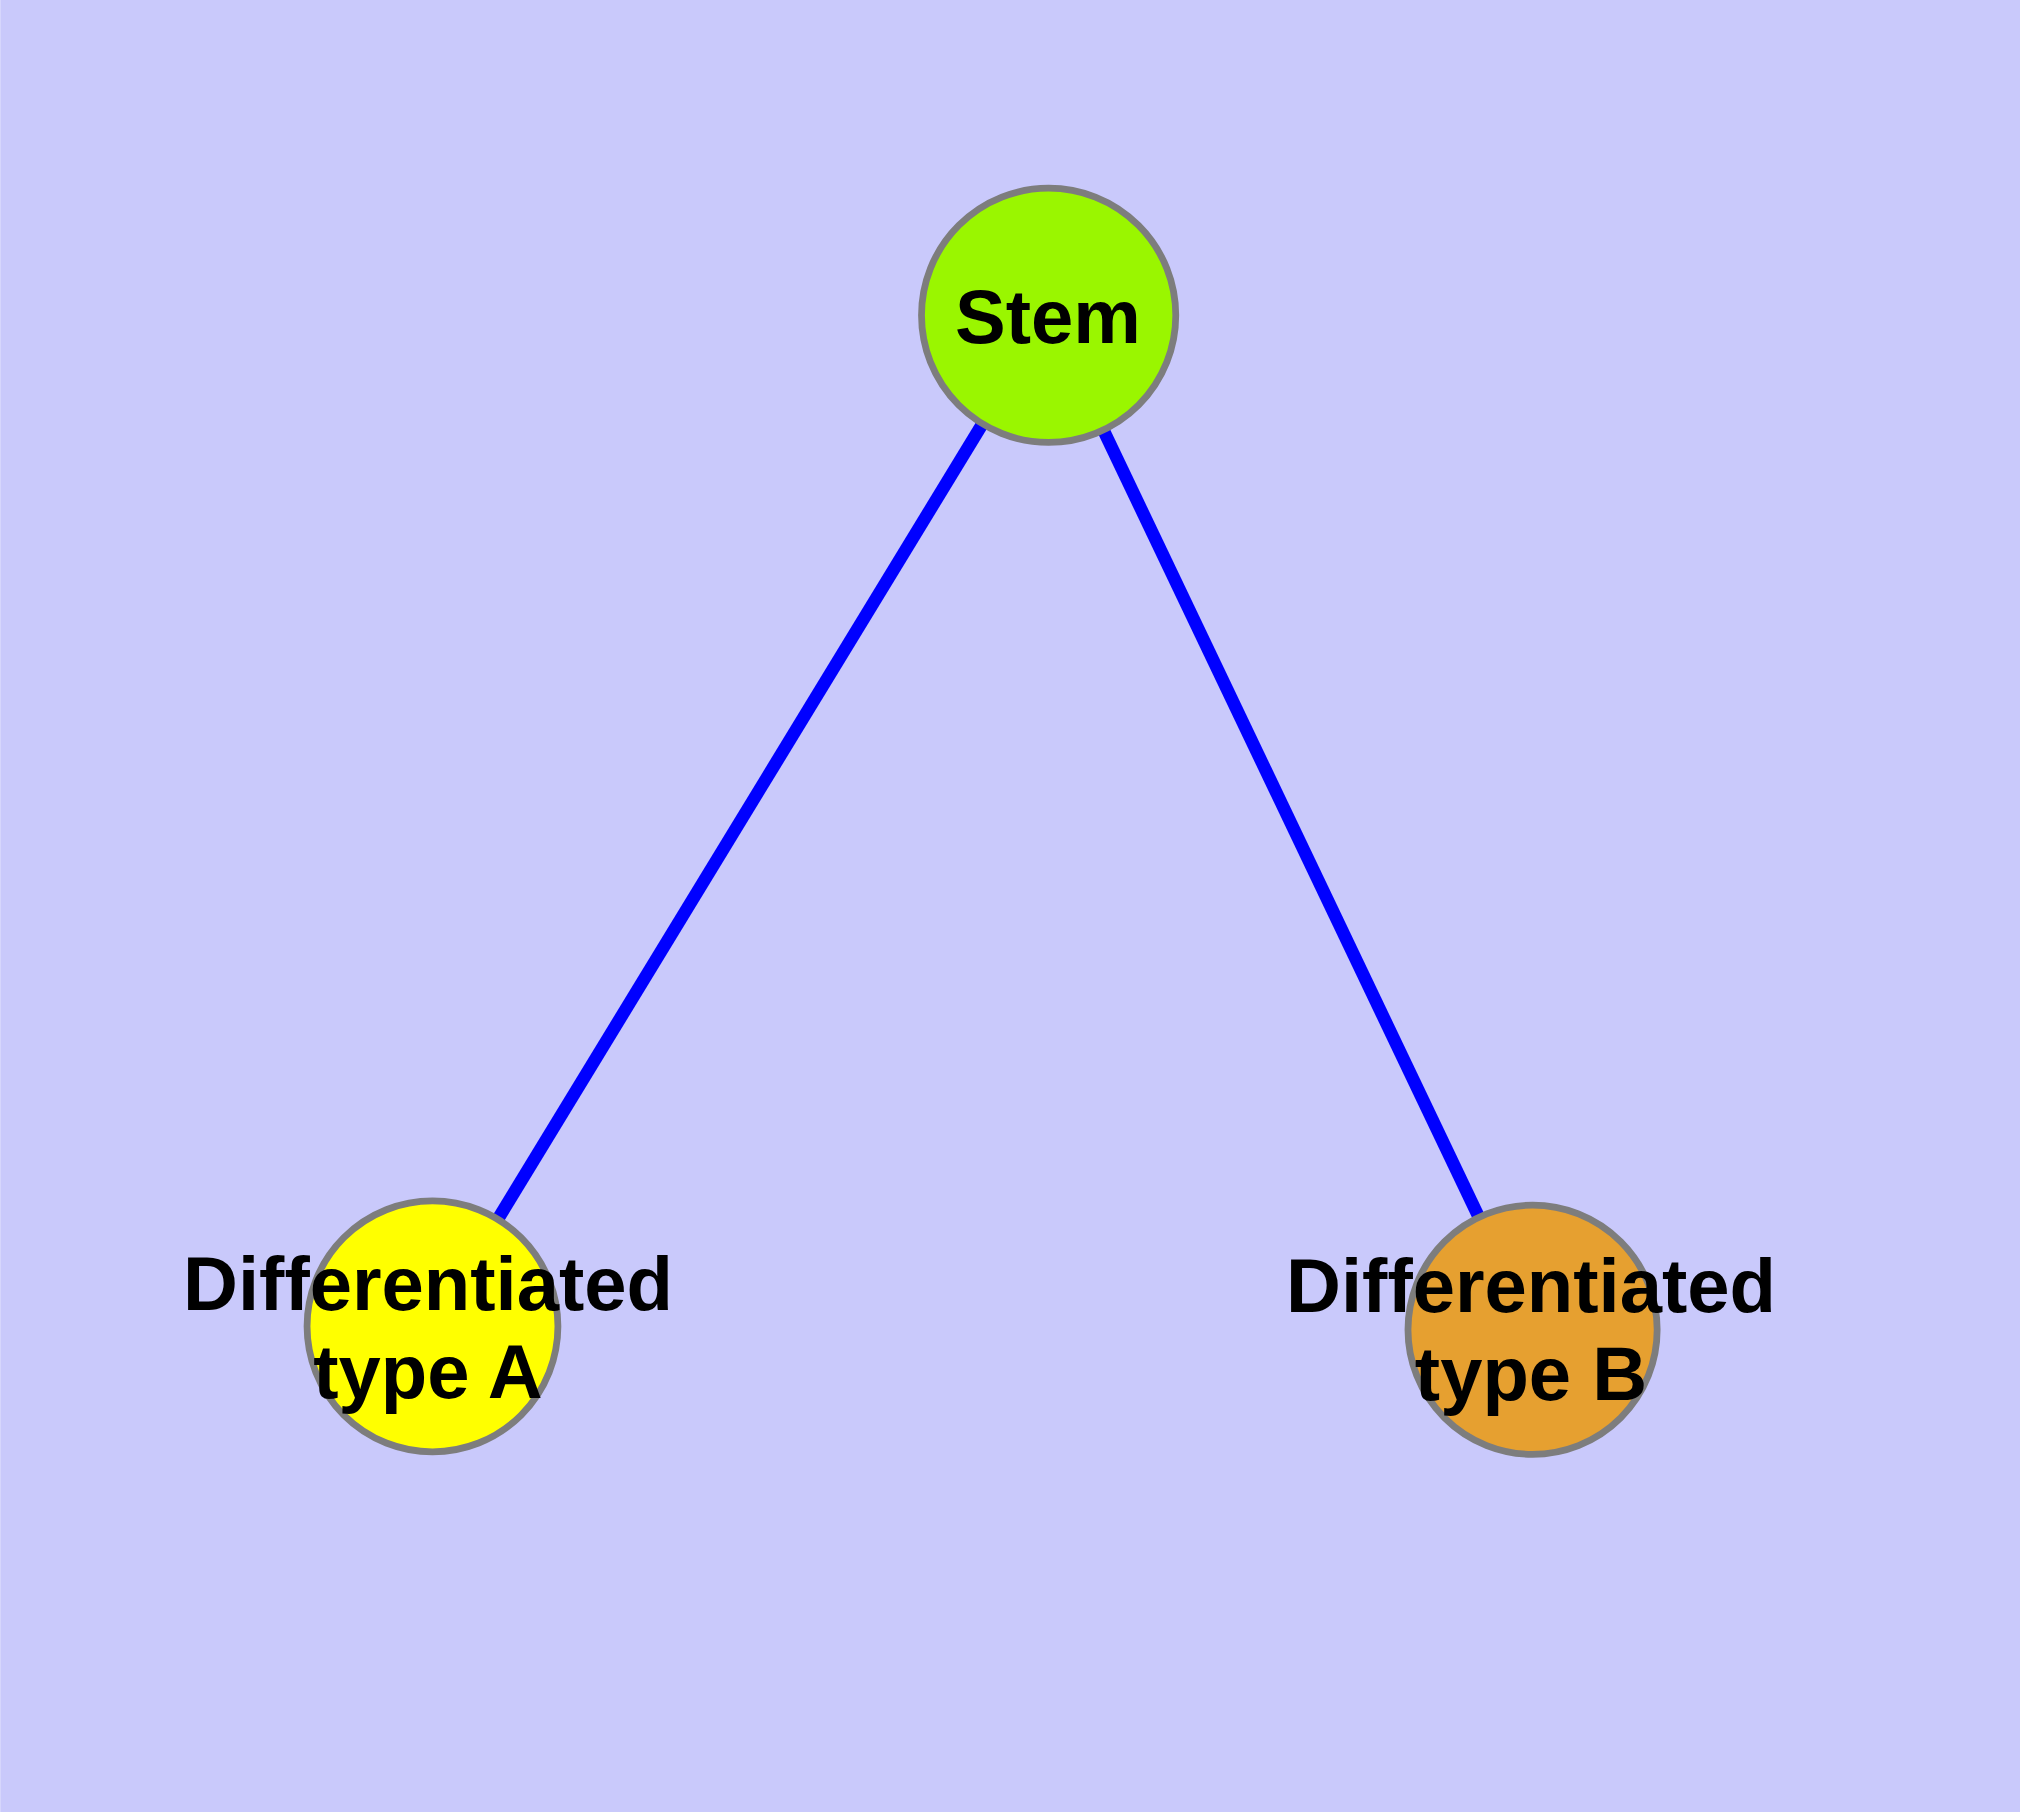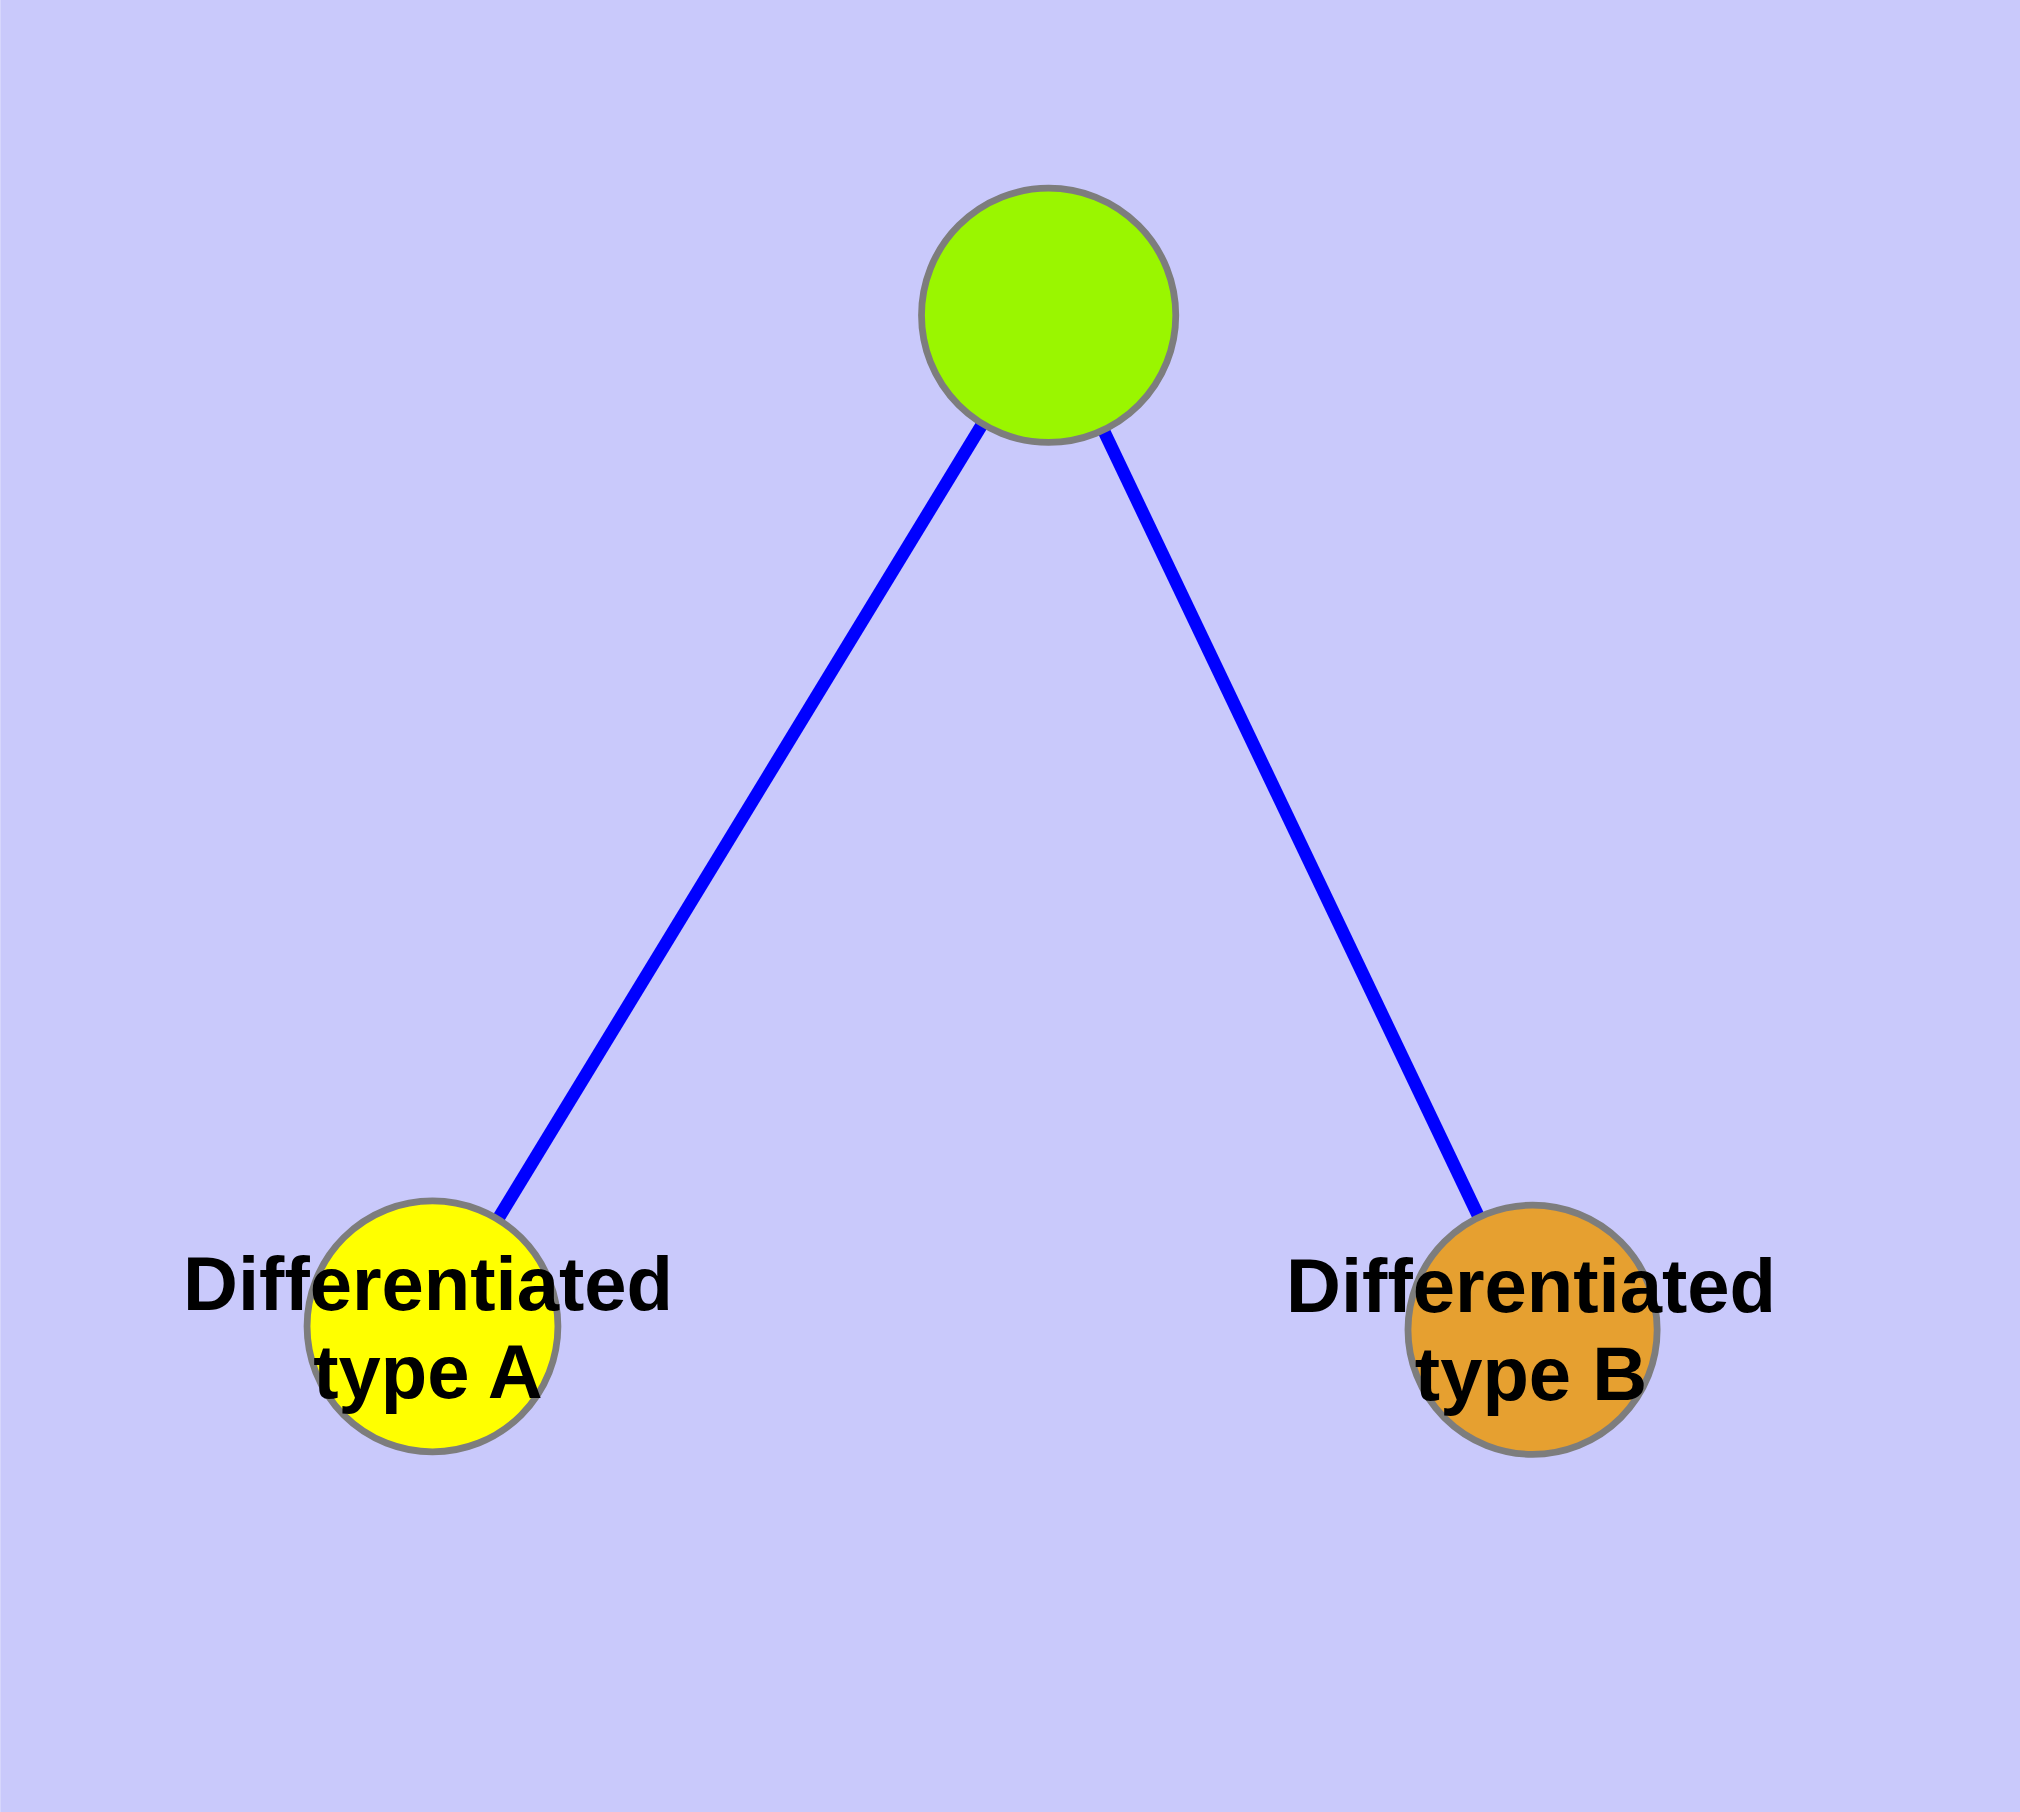"Stem" div.node-label { html: none -> <div>Stem</div> }
